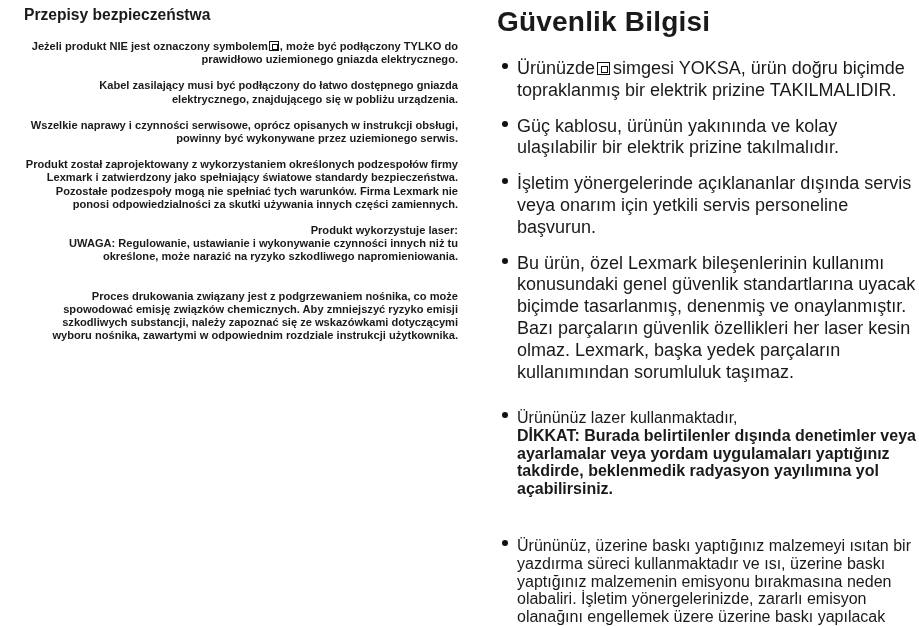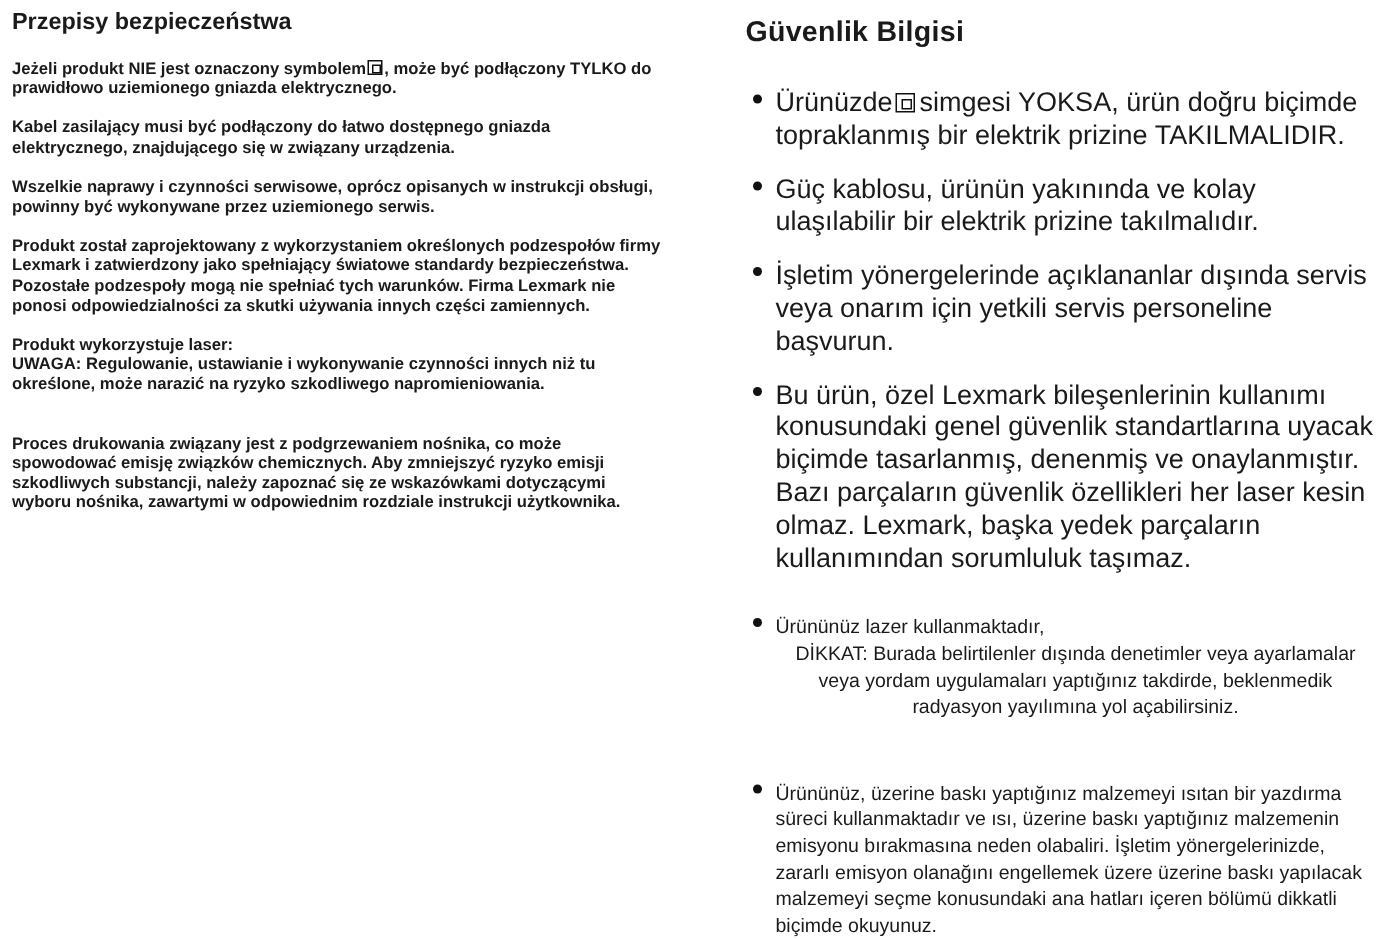"Przepisy bezpieczeństwa" .col-left { left: 8px -> 24px }
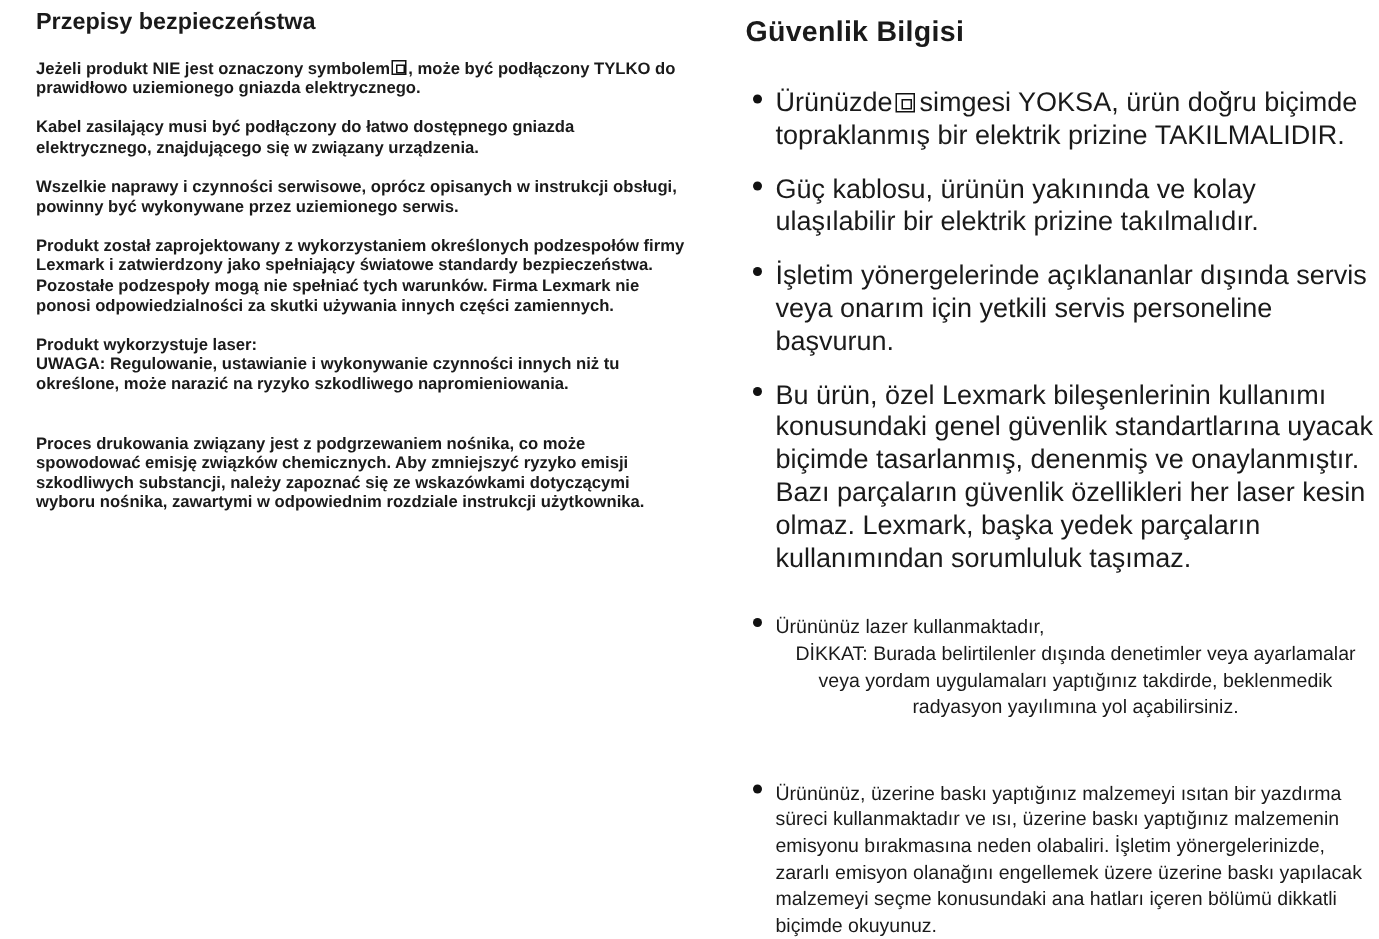"Güvenlik Bilgisi" .col-right h1 { font-size: 19px -> 28px }
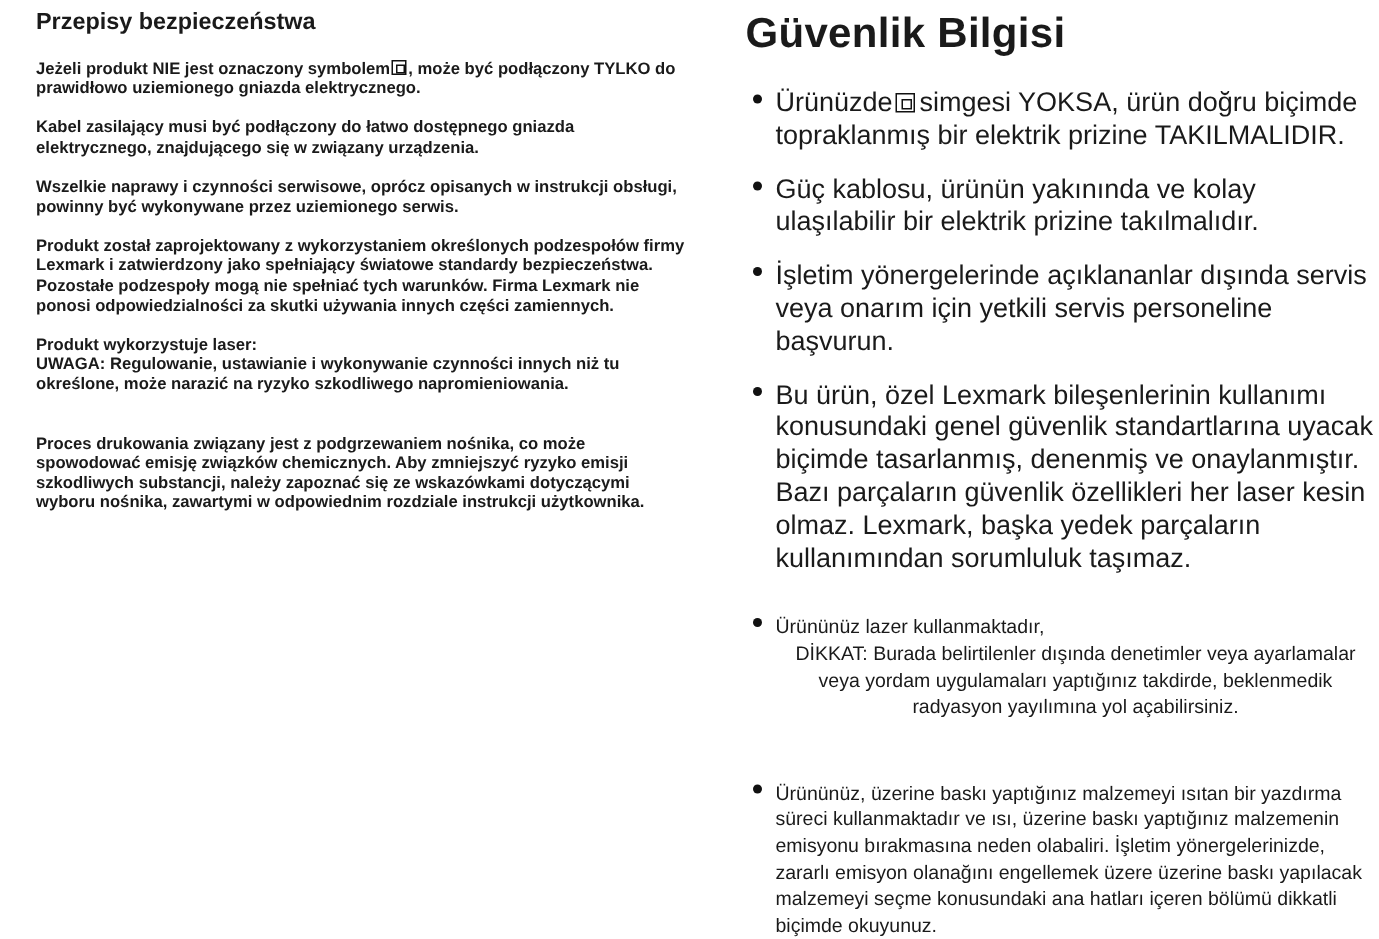"Jeżeli produkt NIE jest oznaczony" .col-left p { text-align: none -> right }
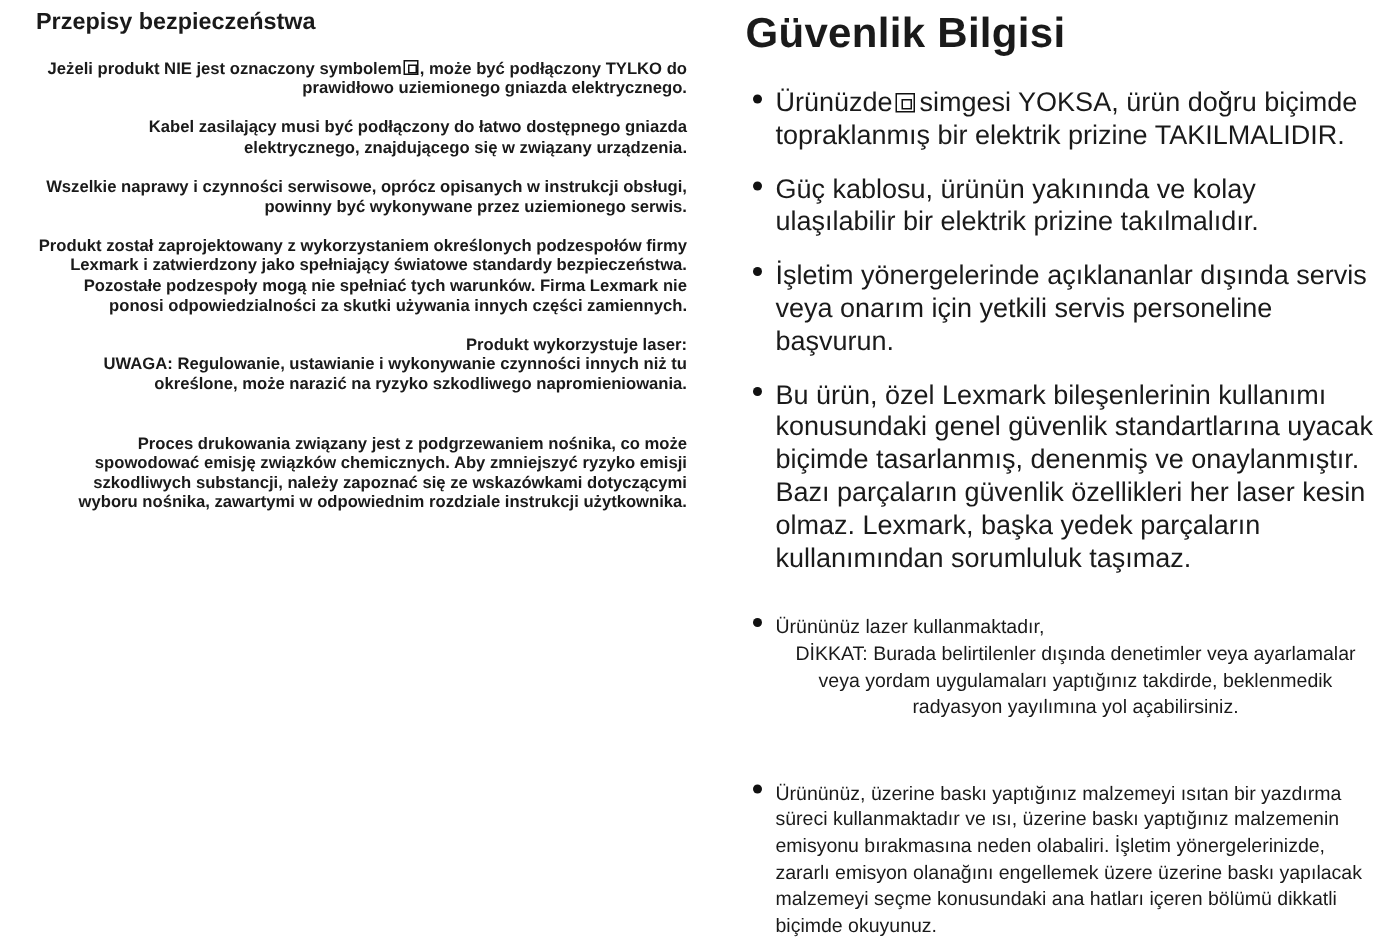"Kabel zasilający musi być podłączony" p { text: związany -> pobliżu }
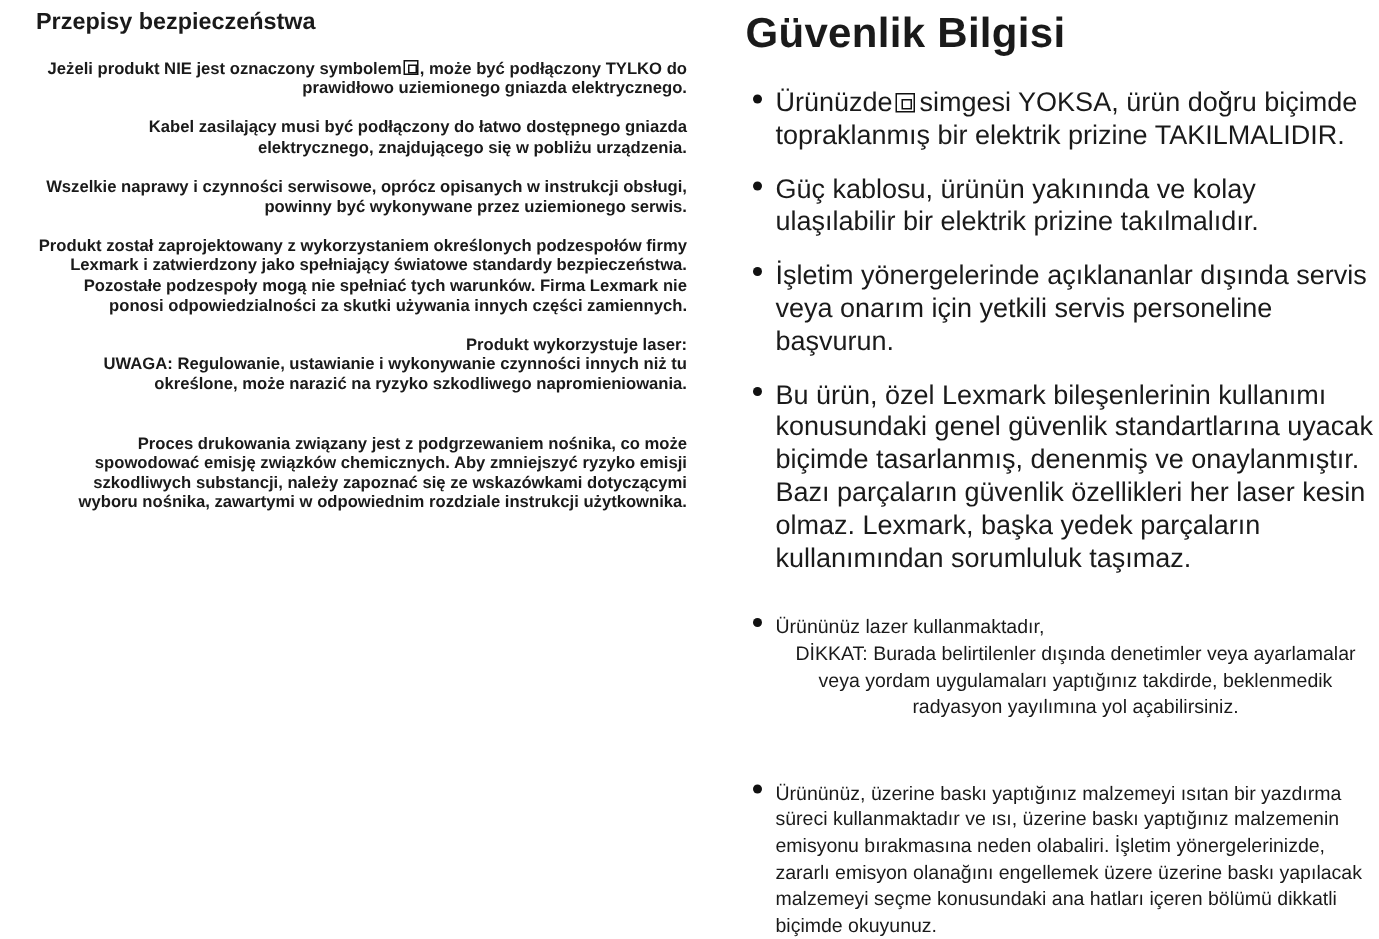"Ürününüz lazer kullanmaktadır," .col-right li.small { font-size: 13px -> 16px }
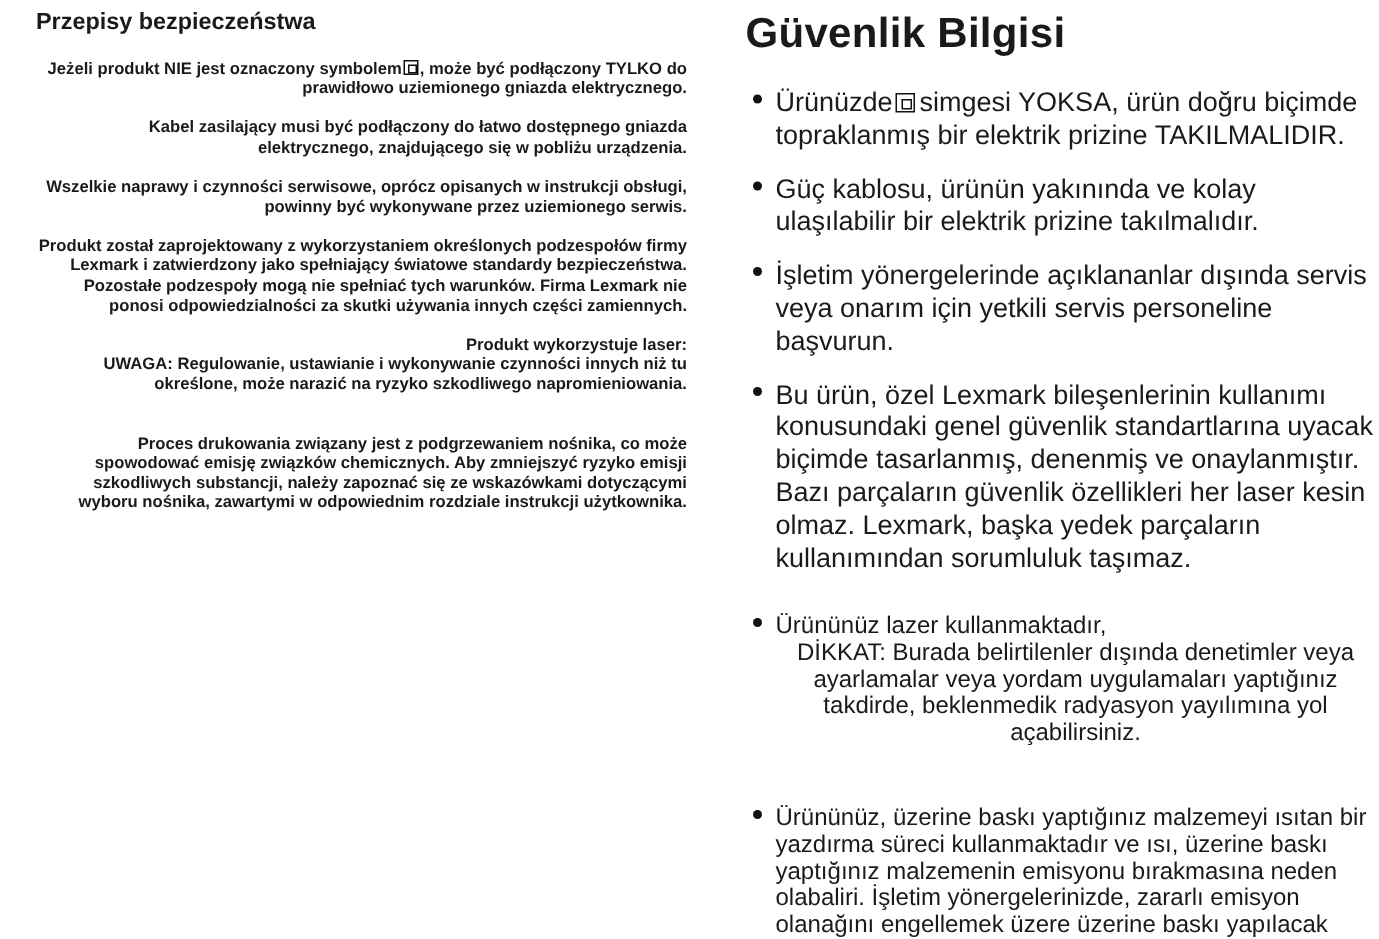"DİKKAT: Burada belirtilenler dışında" .b { font-weight: normal -> bold; text-align: center -> none }
